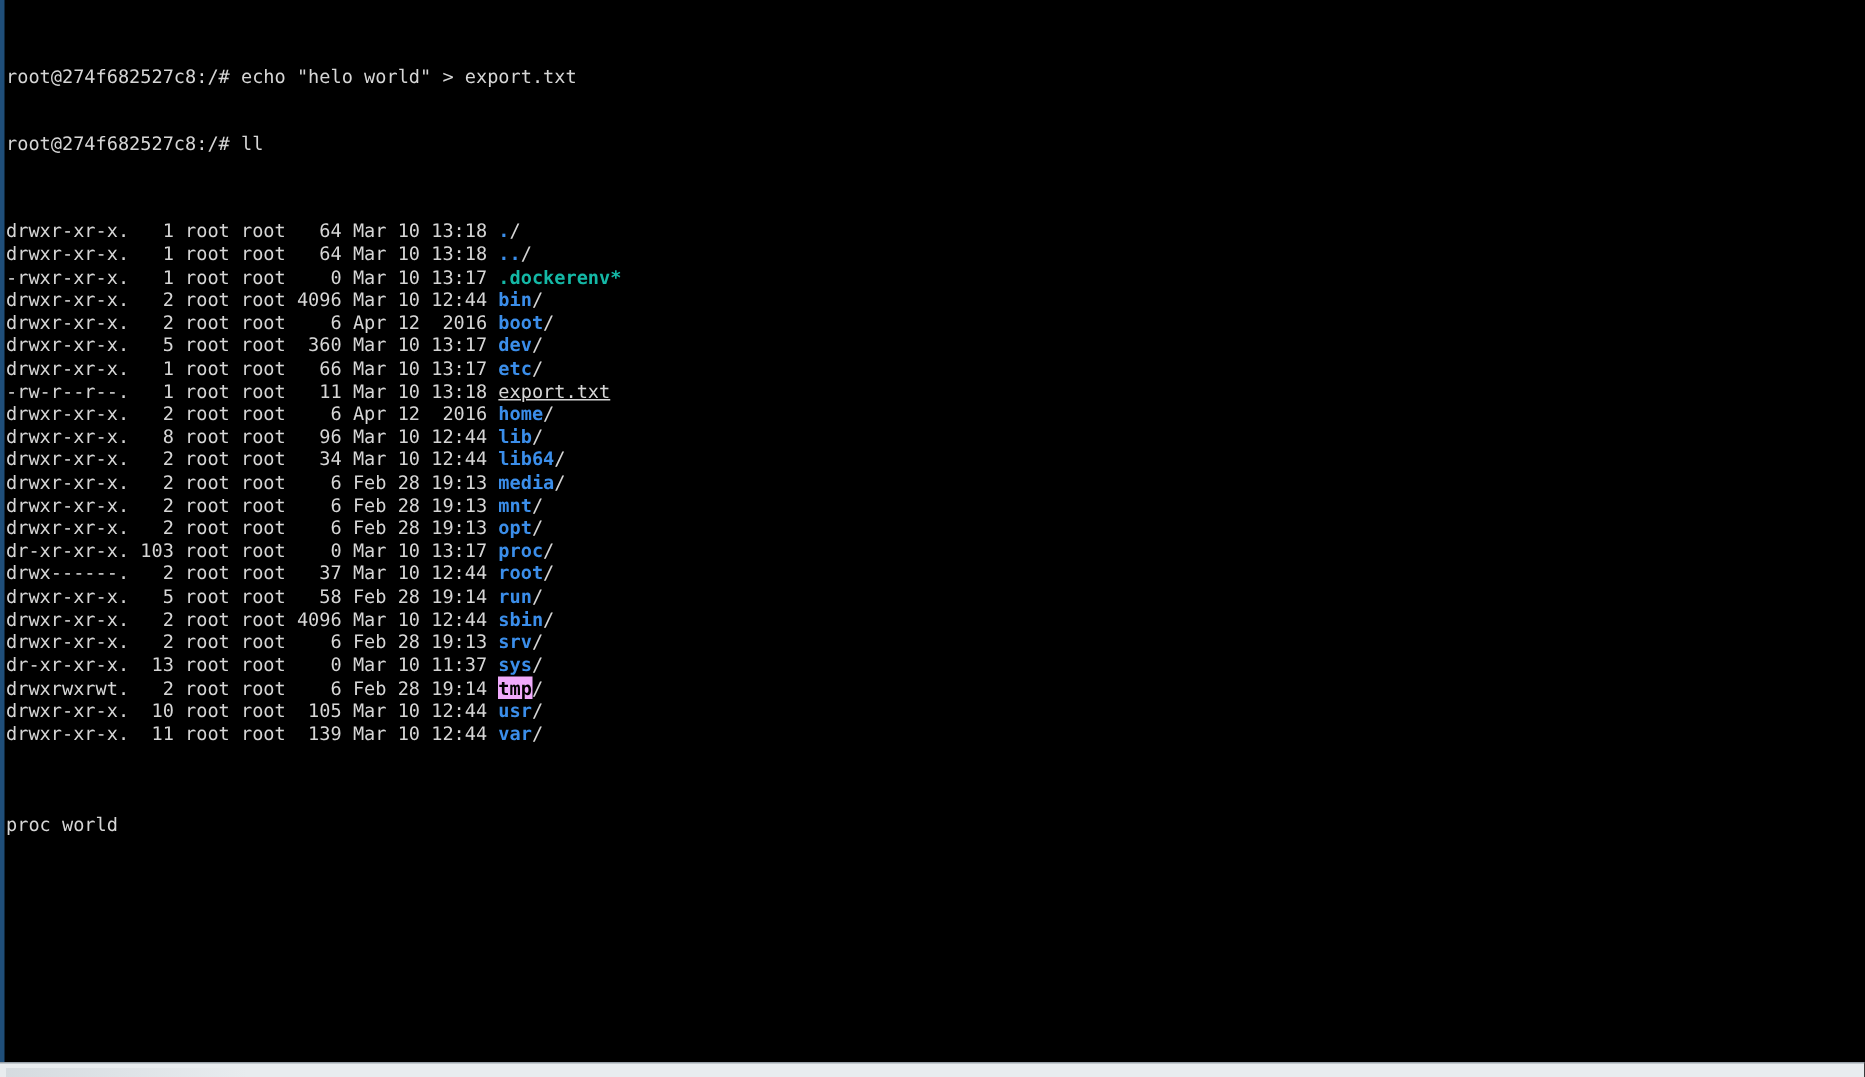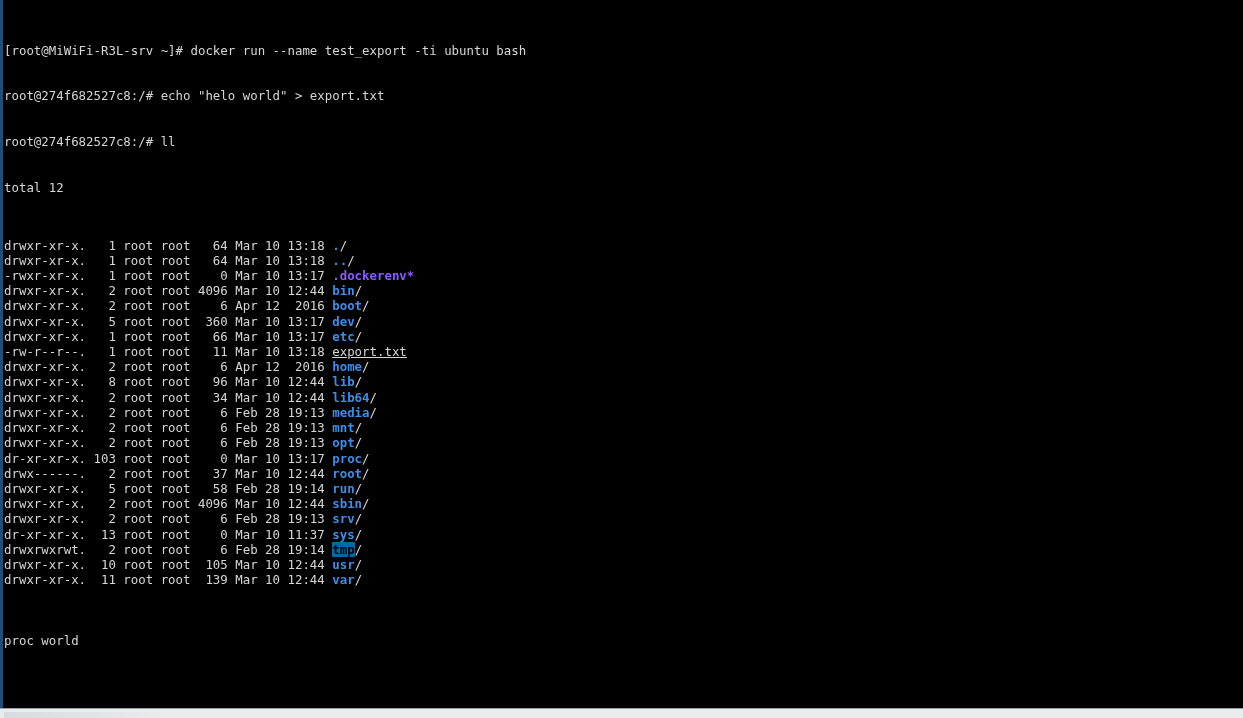"[root@MiWiFi-R3L-srv ~]# docker run" div.line { html: <div>[root@MiWiFi-R3L-srv ~]# docker run --name test_export -ti ubuntu bash</div> -> none }
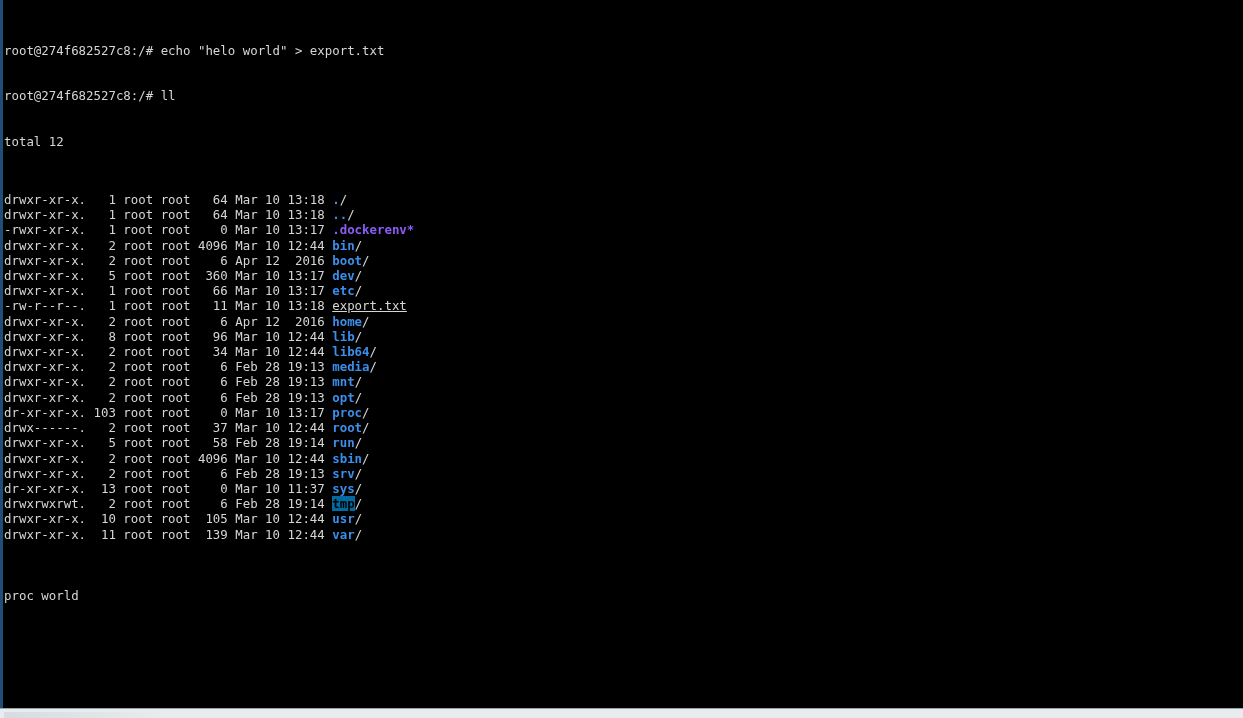"total 12" div.line { html: <div>total 12</div> -> none }
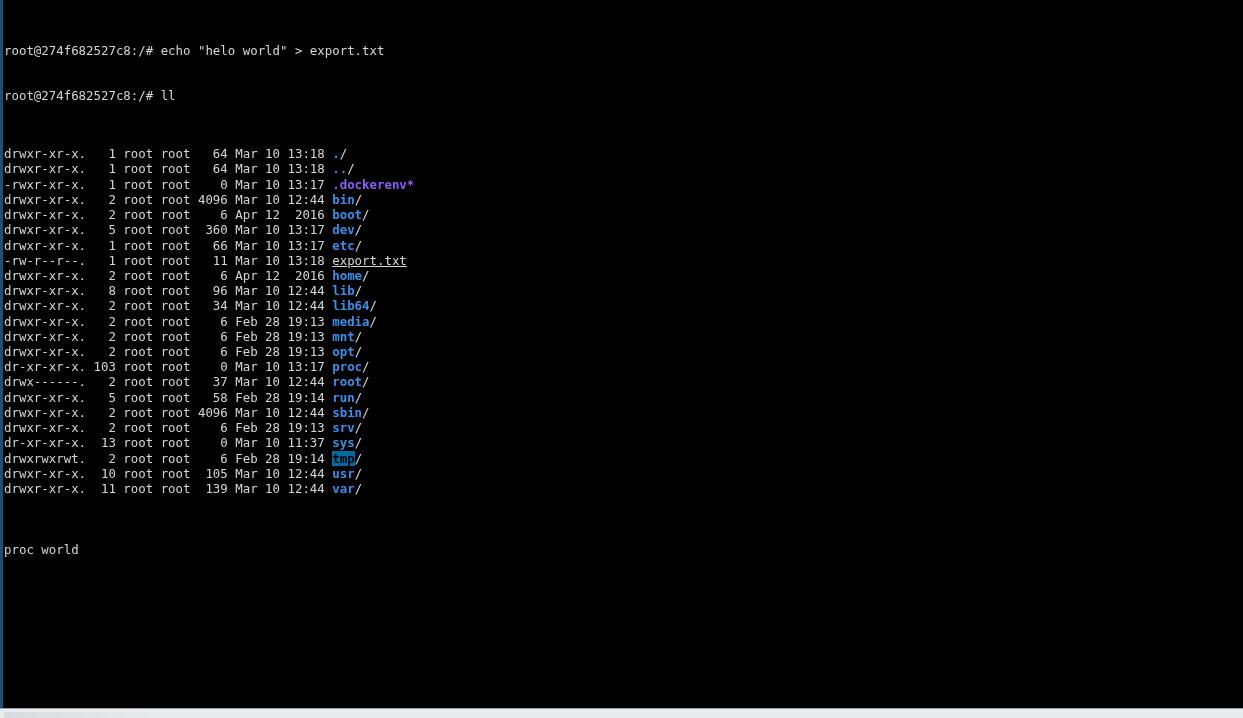".dockerenv" .exec { color: #8b5cf6 -> #14b8a6 }
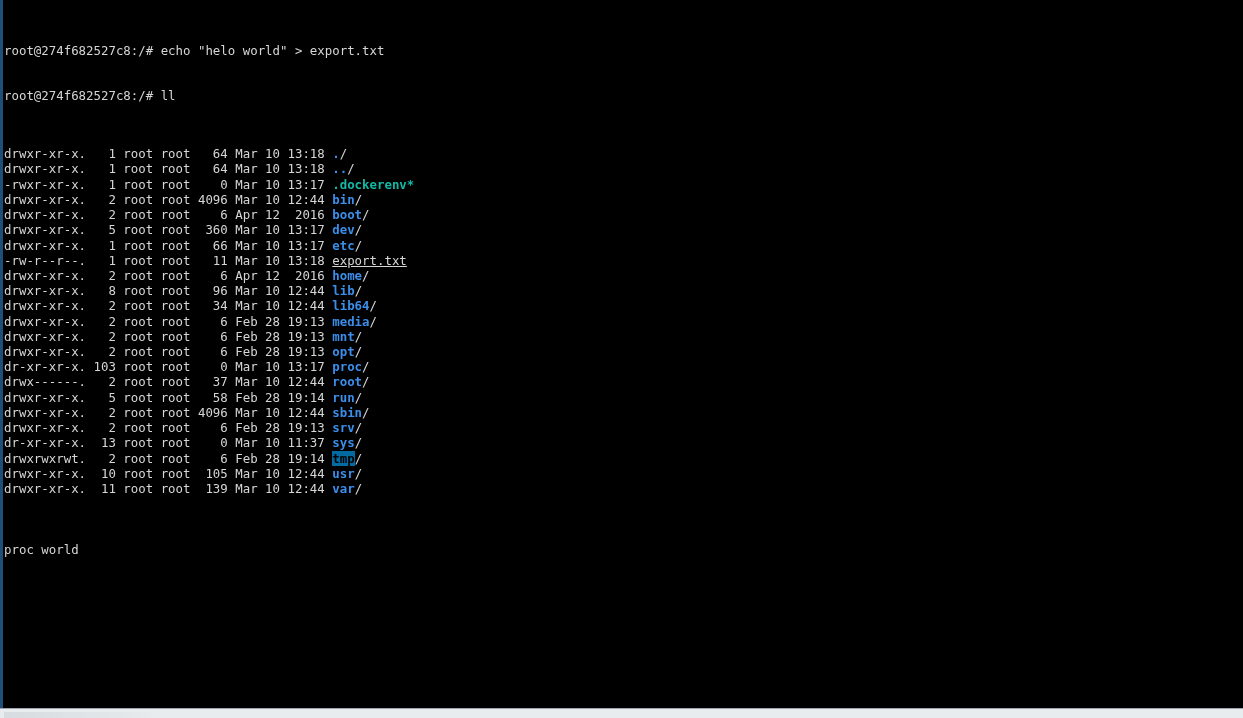"tmp" .sticky { background: #0369a1 -> #f0abfc }
